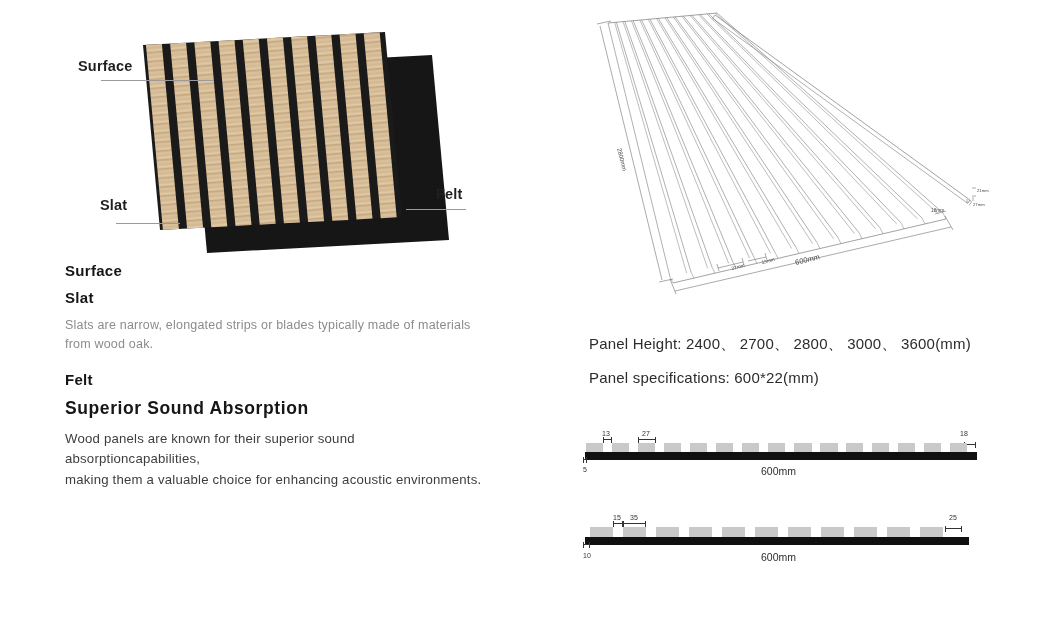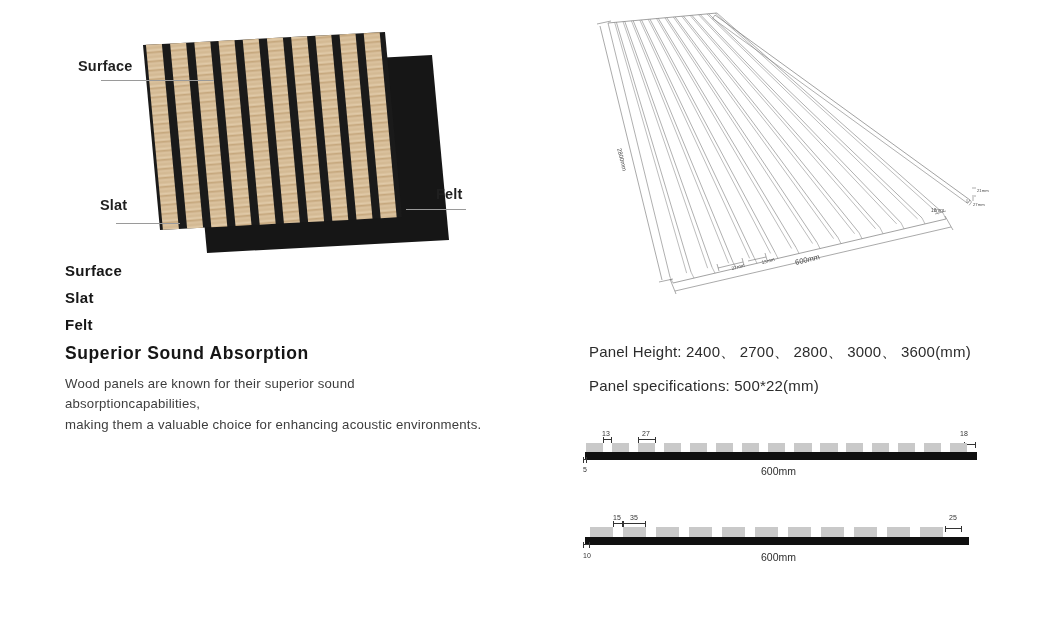"Slats are narrow, elongated strips" p.sec-b { html: none -> <p>Slats are narrow, elongated strips or blades typically made of materials from wood oak.</p> }
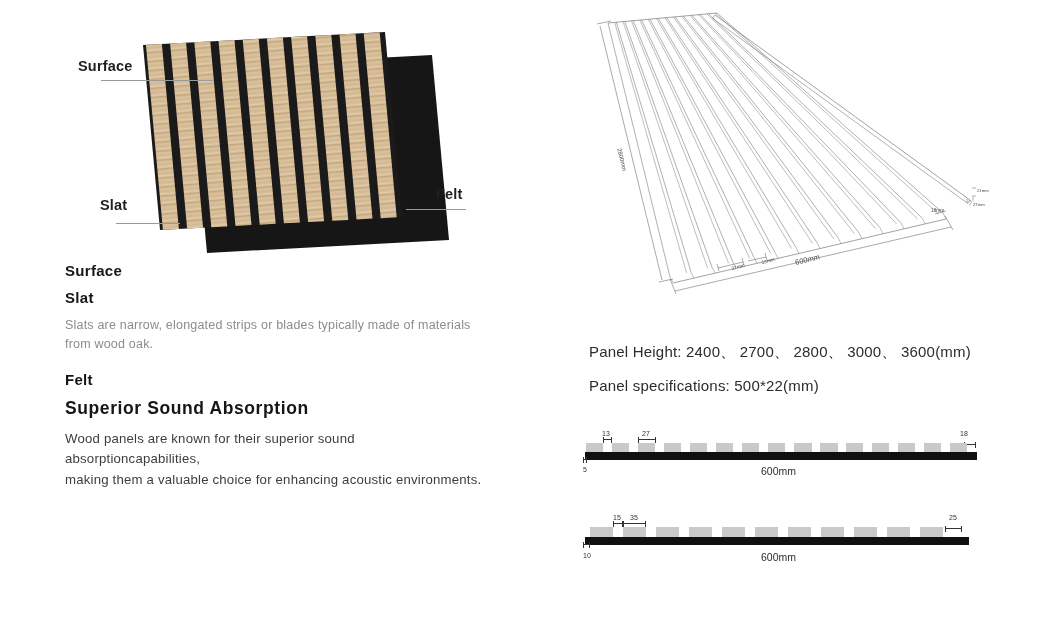"Panel Height: 2400、 2700、 2800、" .spec-line { margin-top: 8px -> none }
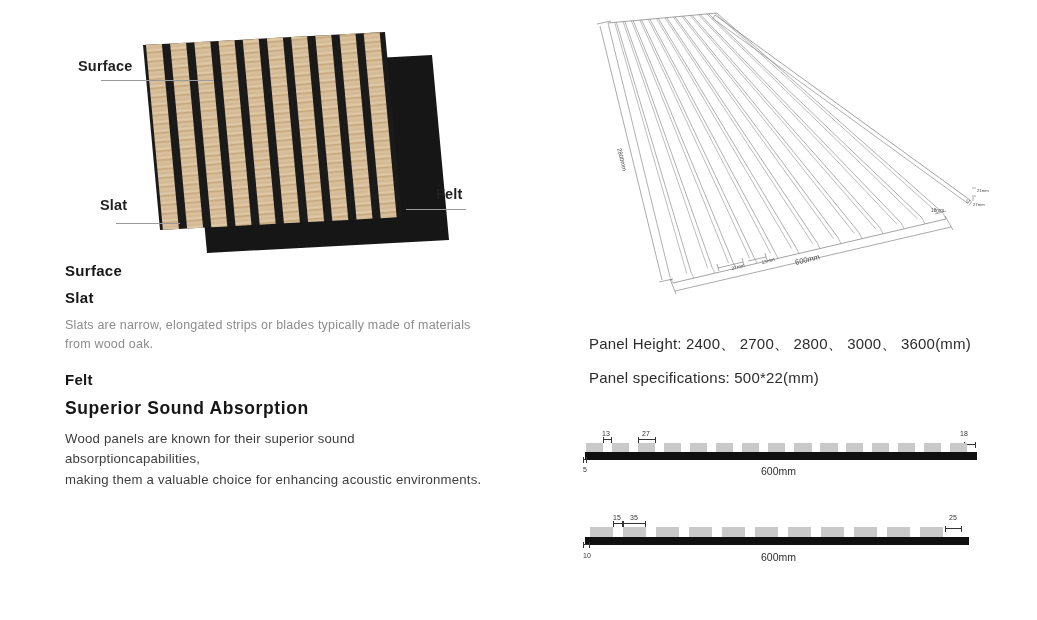"Panel specifications: 500*22(mm)" div.spec-line { text: 500 -> 600 }
